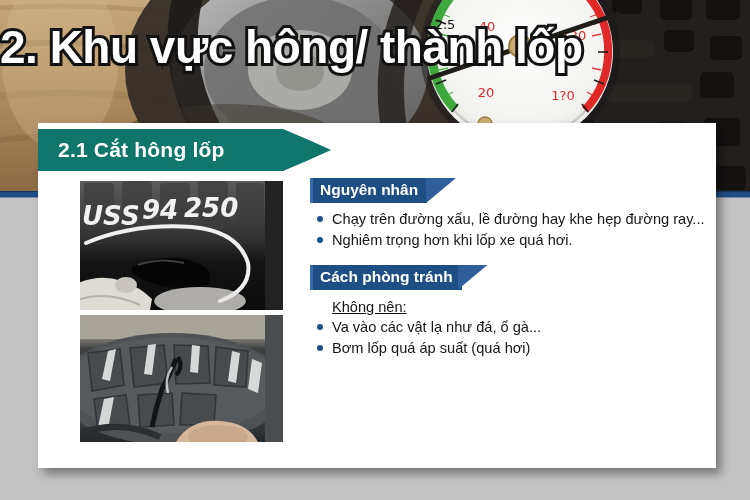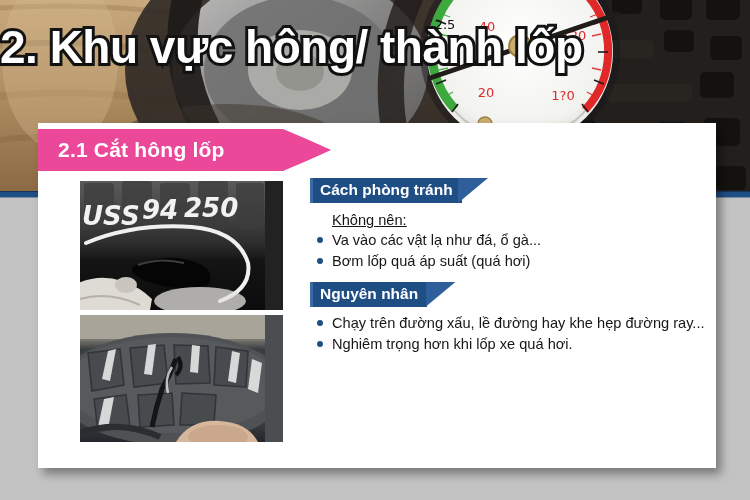"2.1 Cắt hông lốp" .sec-banner { background: #ec4899 -> #0f766e }
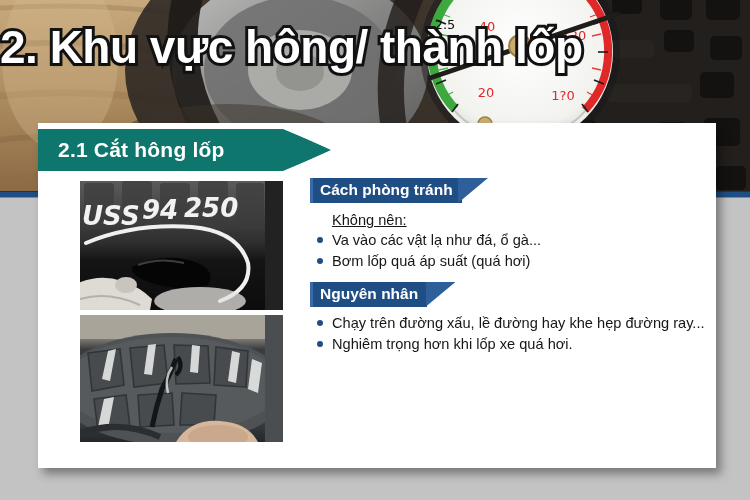"Cách phòng tránh" div.blk { order: before "Nguyên nhân" -> after "Nguyên nhân" }
